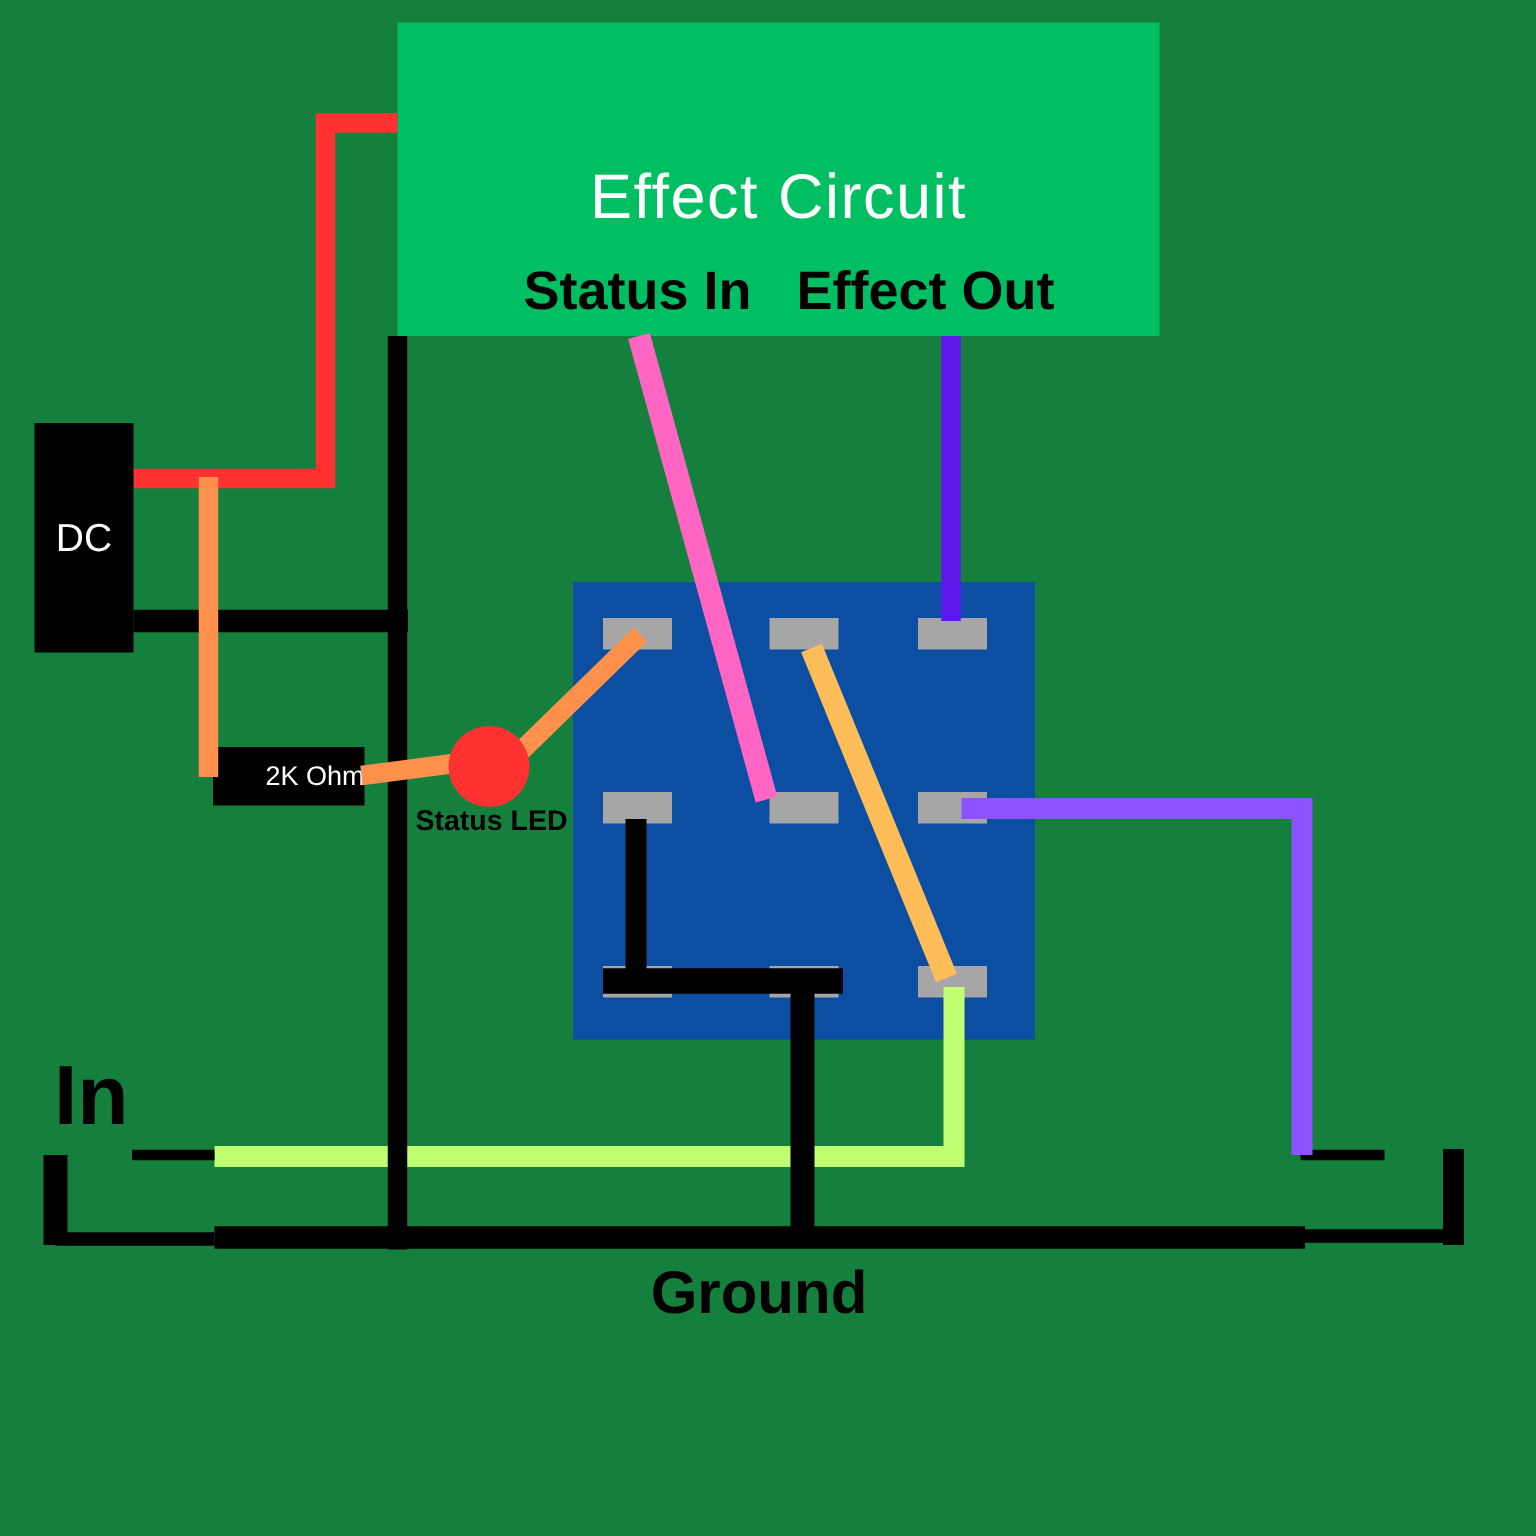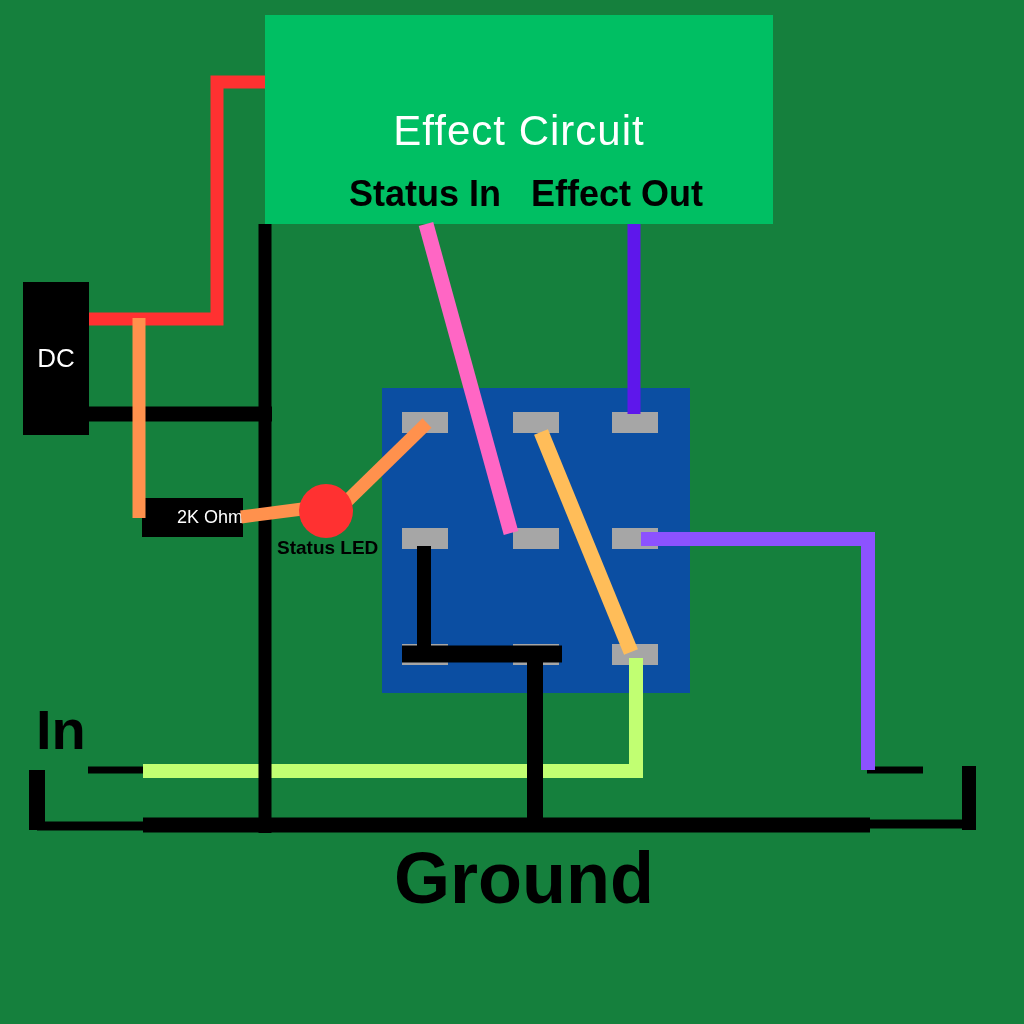"Ground" .label-ground { font-size: 72px -> 40px; left: 324px -> 306px }
